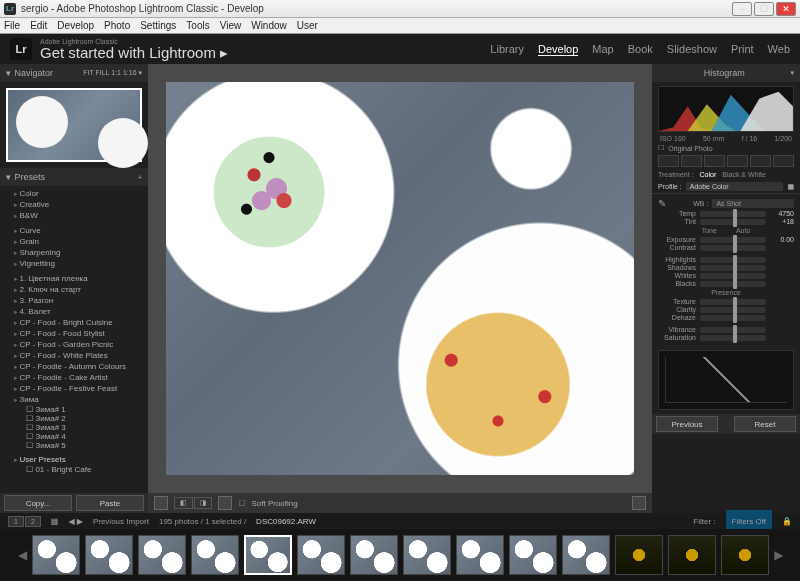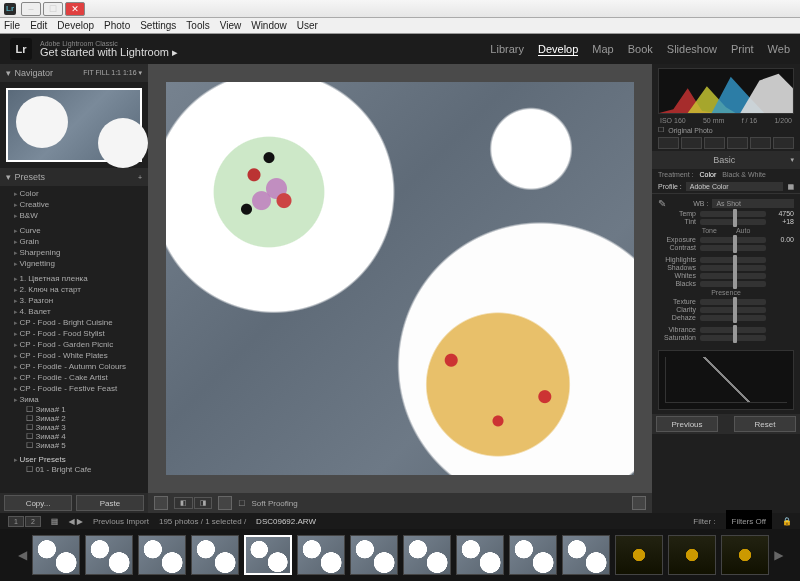"sergio - Adobe Photoshop Lightroom" div.win-title { html: none -> <div>sergio - Adobe Photoshop Lightroom Classic - Develop</div> }
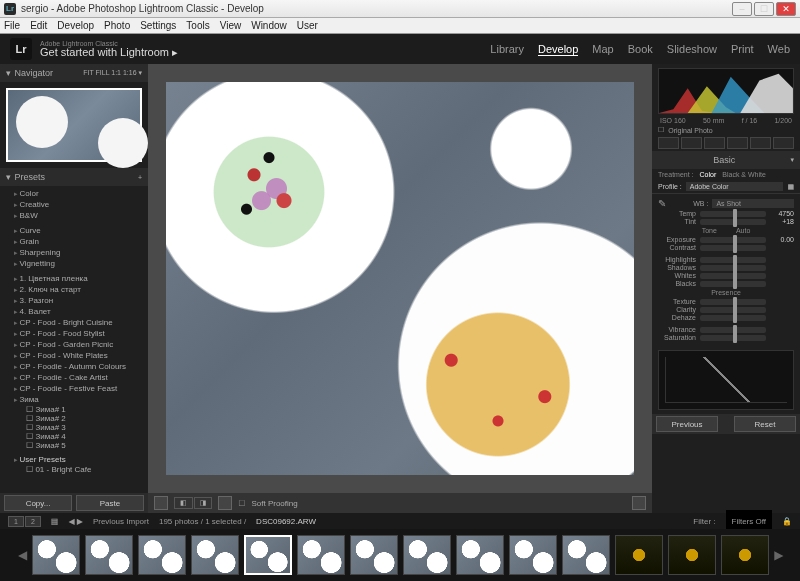"Get started with Lightroom ▸" .brand-main { font-size: 11px -> 15px }
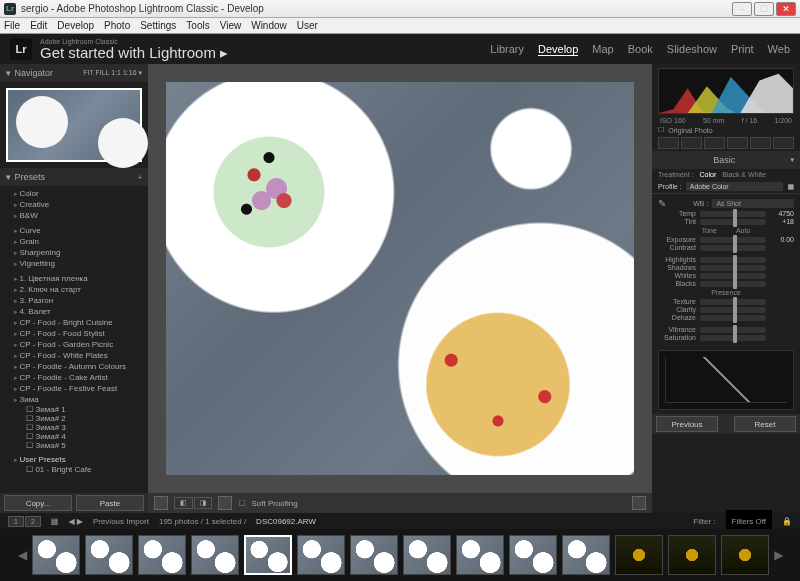"Histogram" div.panel-head { html: none -> <div> <span>Histogram</span> <span>▾</span> </div> }
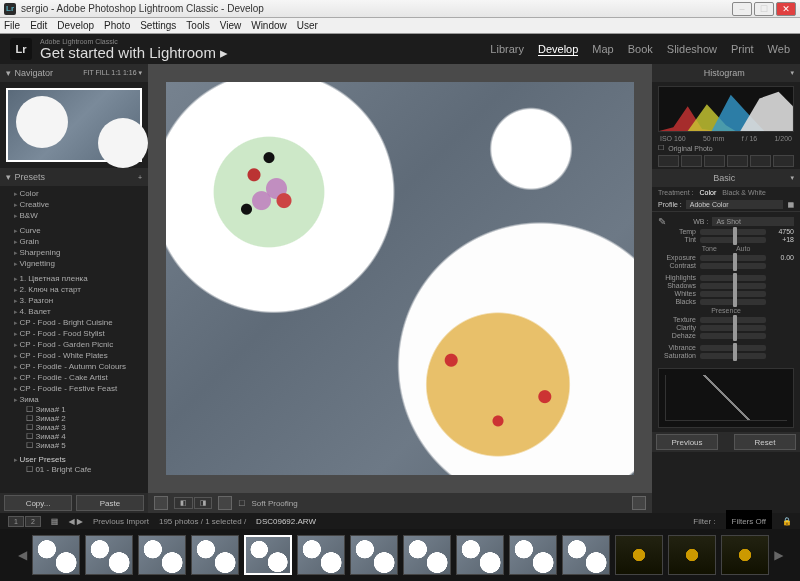"Basic" div.panel-head { html: <div> <span>Basic</span> <span>▾</span> </div> -> none }
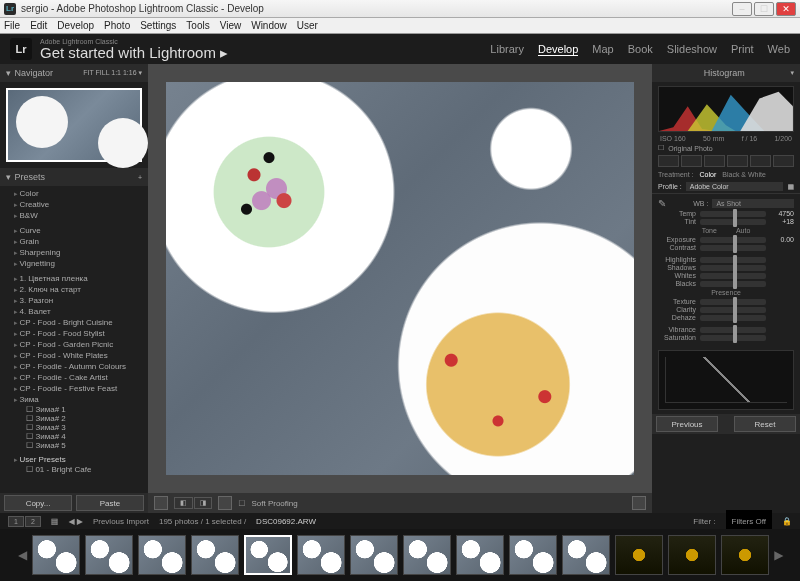"Filters Off" span { background: #000000 -> #0c4a6e }
